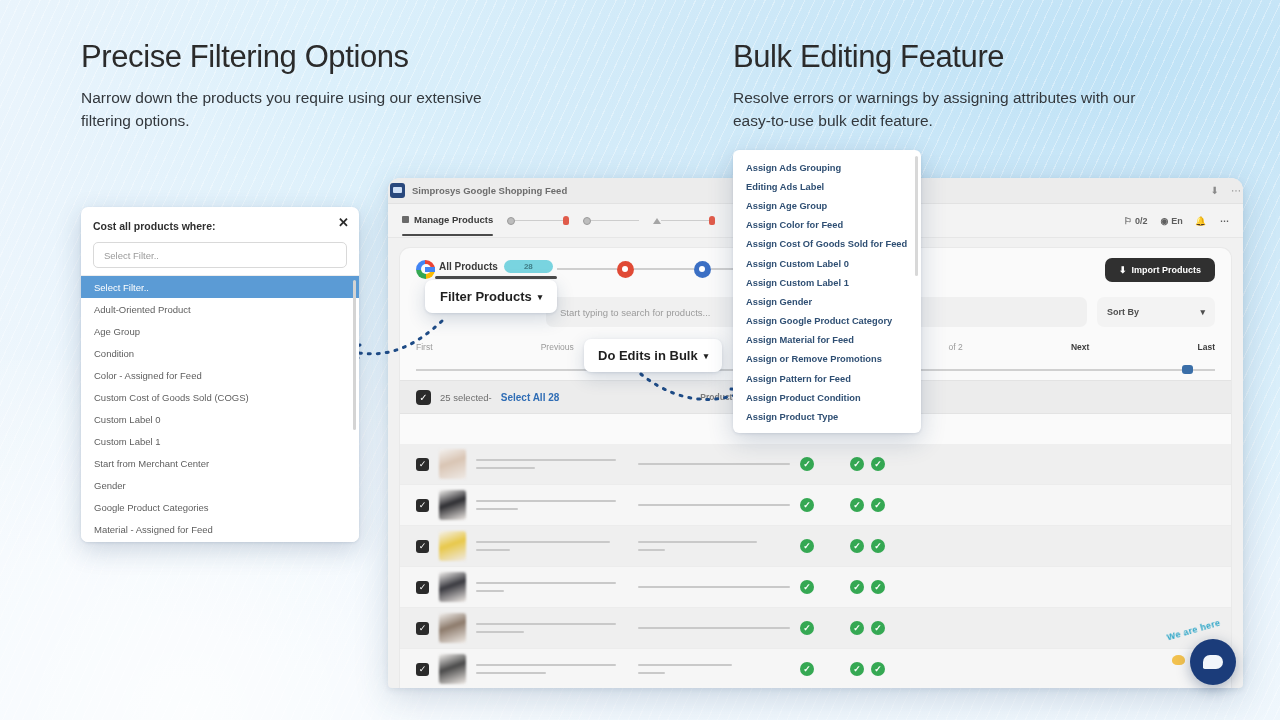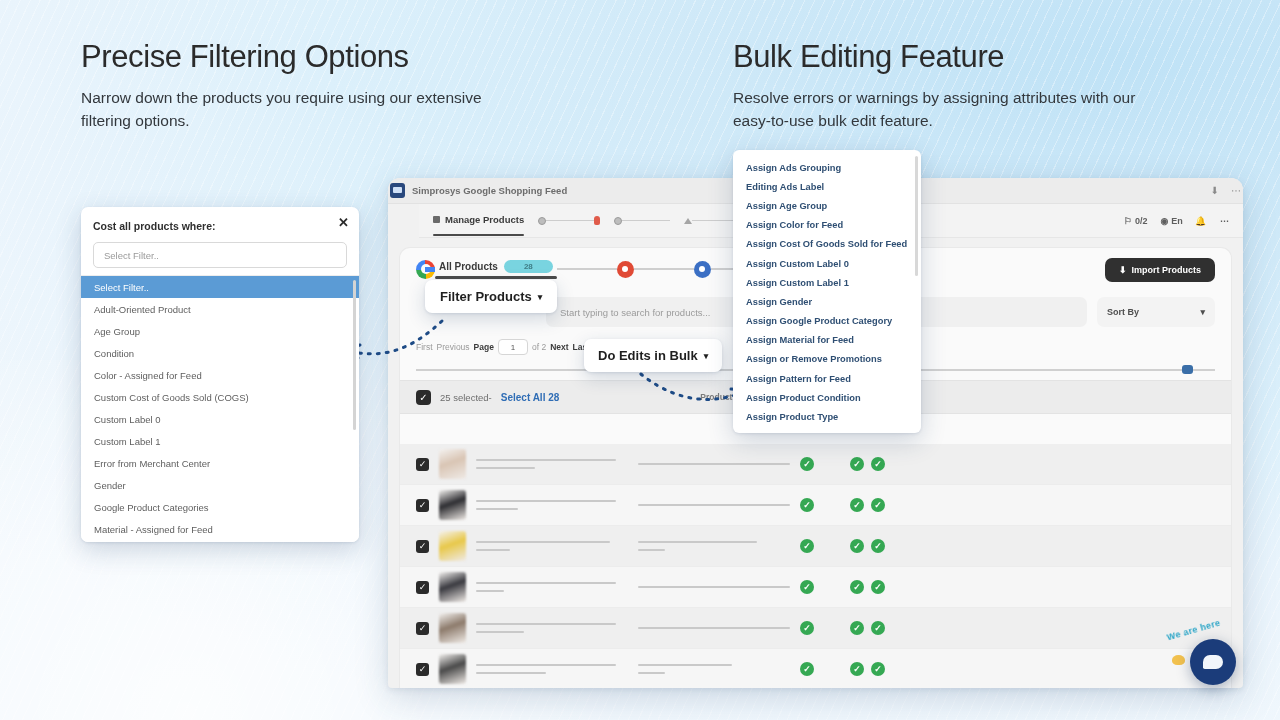"Manage Products" .win-navbar { margin-left: 31px -> none }
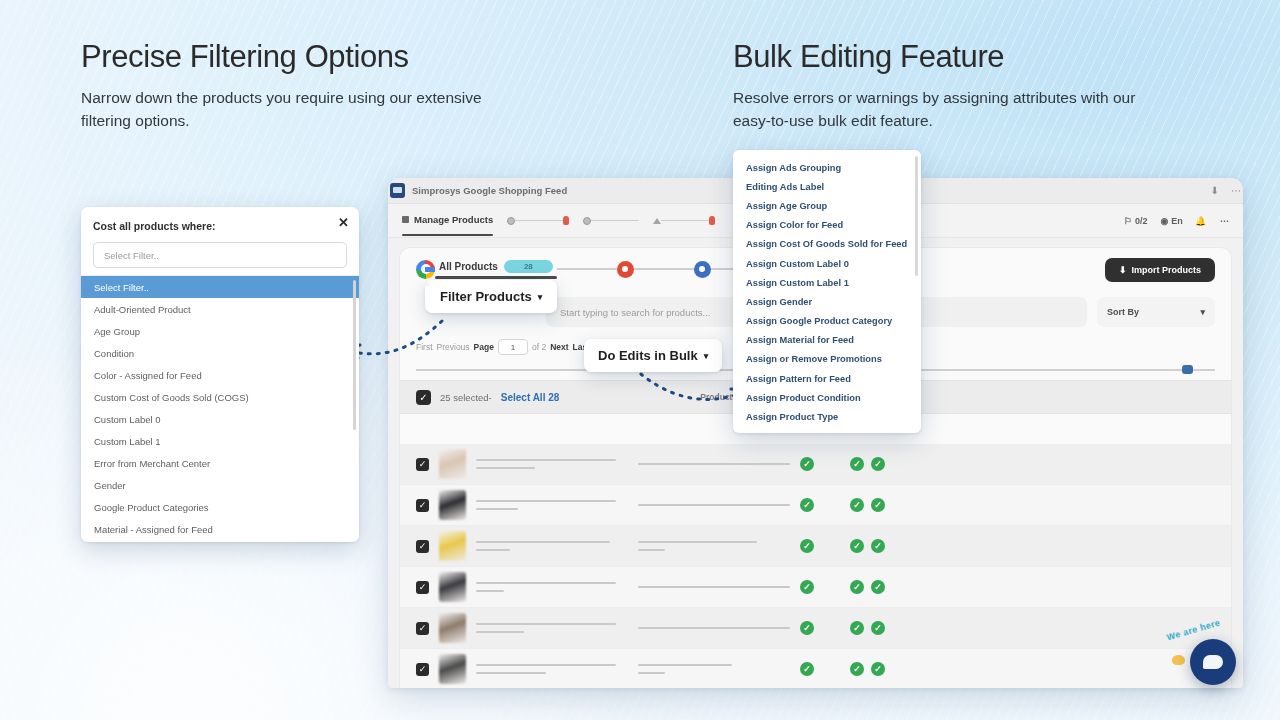"First" .pager-row { gap: 4px -> 16px; justify-content: flex-start -> space-between }
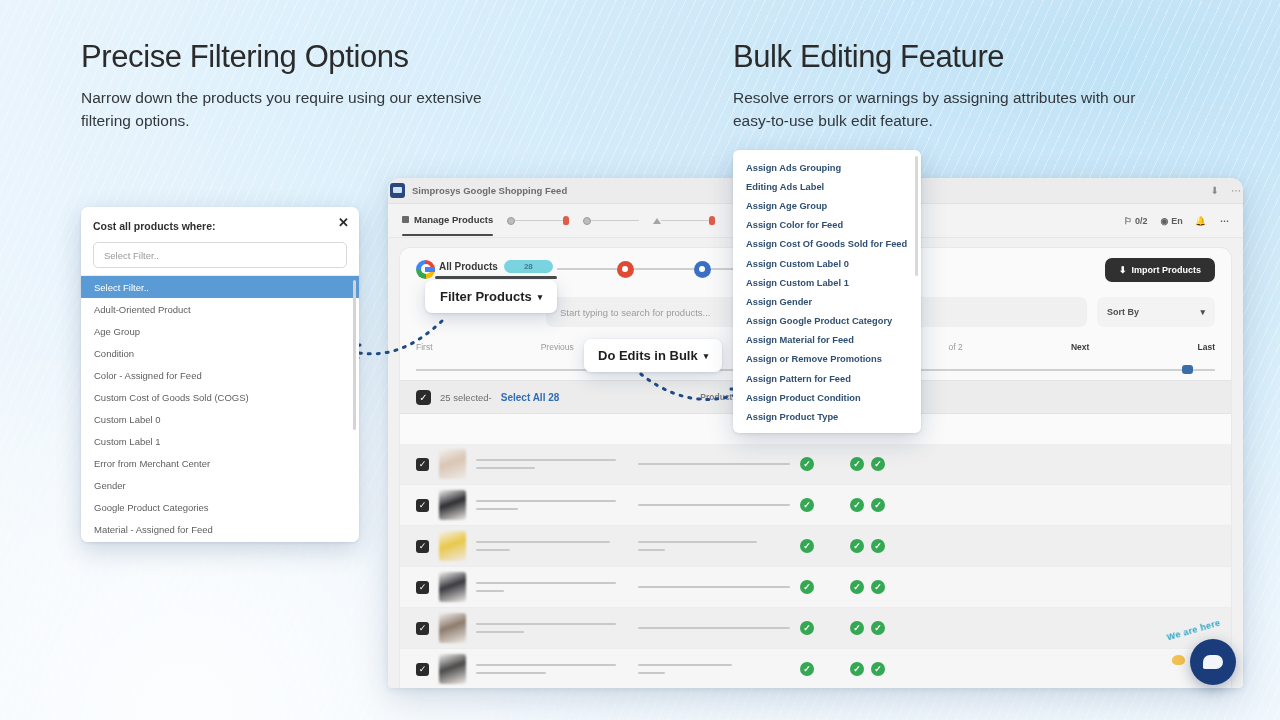"Error from Merchant Center" div.fp-opt { text: Error -> Start }
